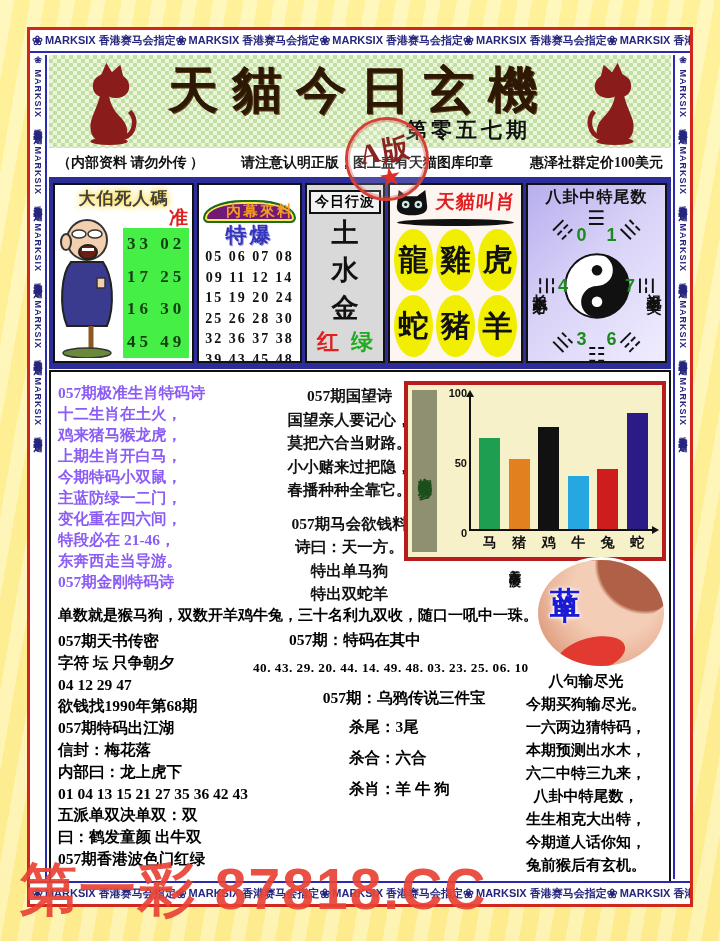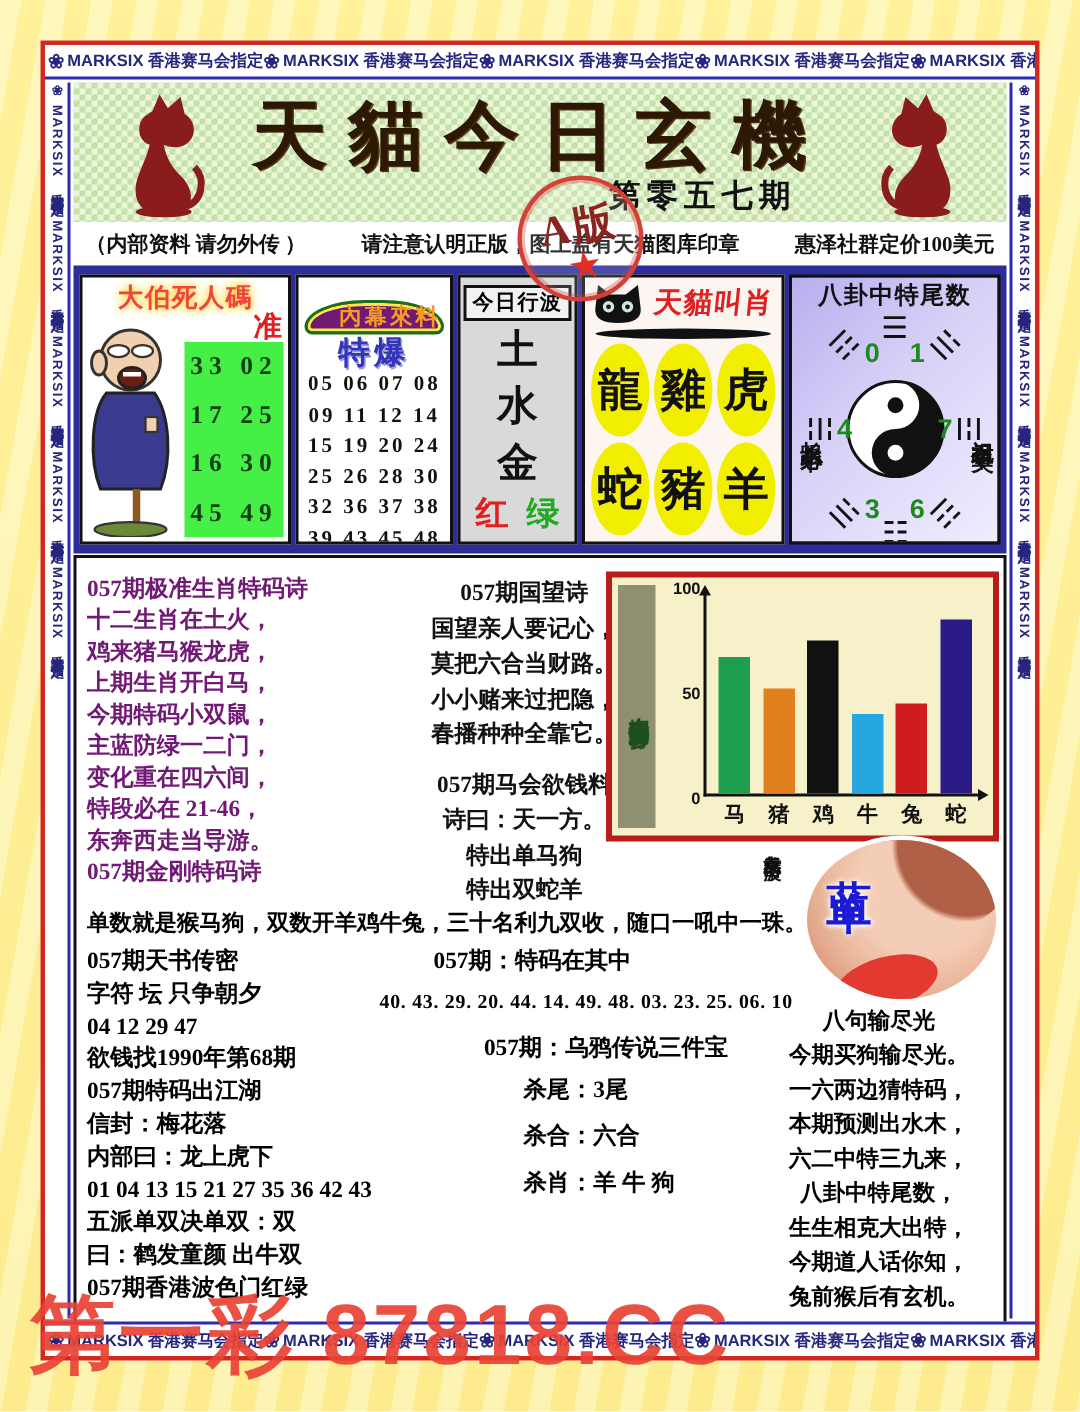"大伯死人碼" .p-uncle .ptitle { color: #ef4444 -> #404040 }
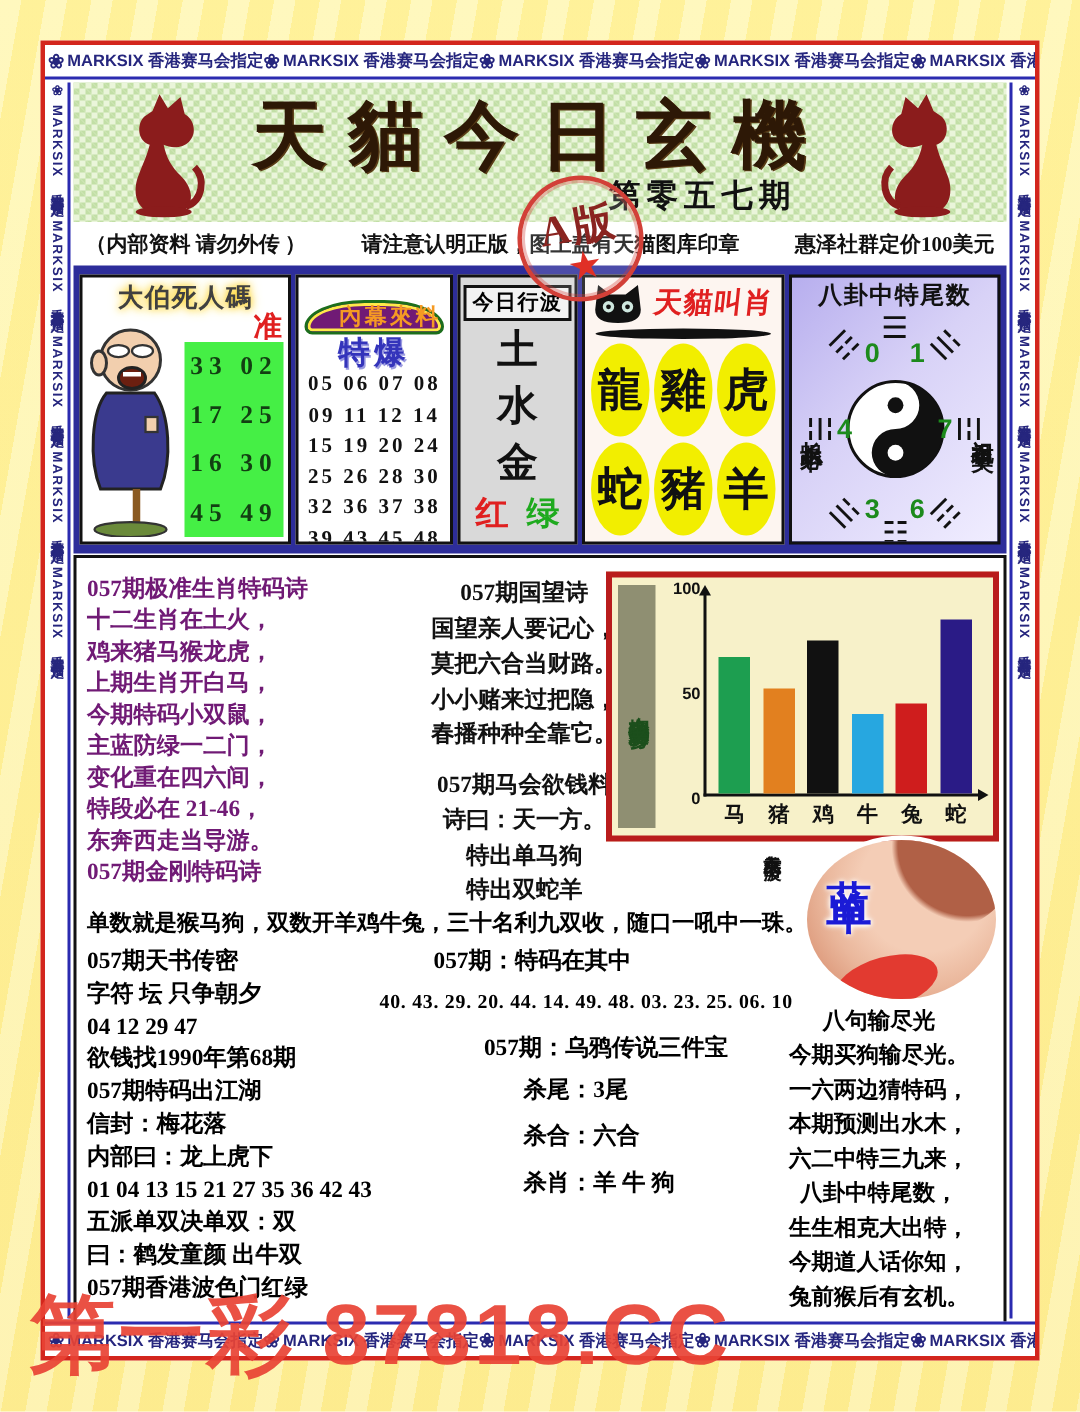"057期极准生肖特码诗" .col-left { color: #701a75 -> #8b5cf6 }
